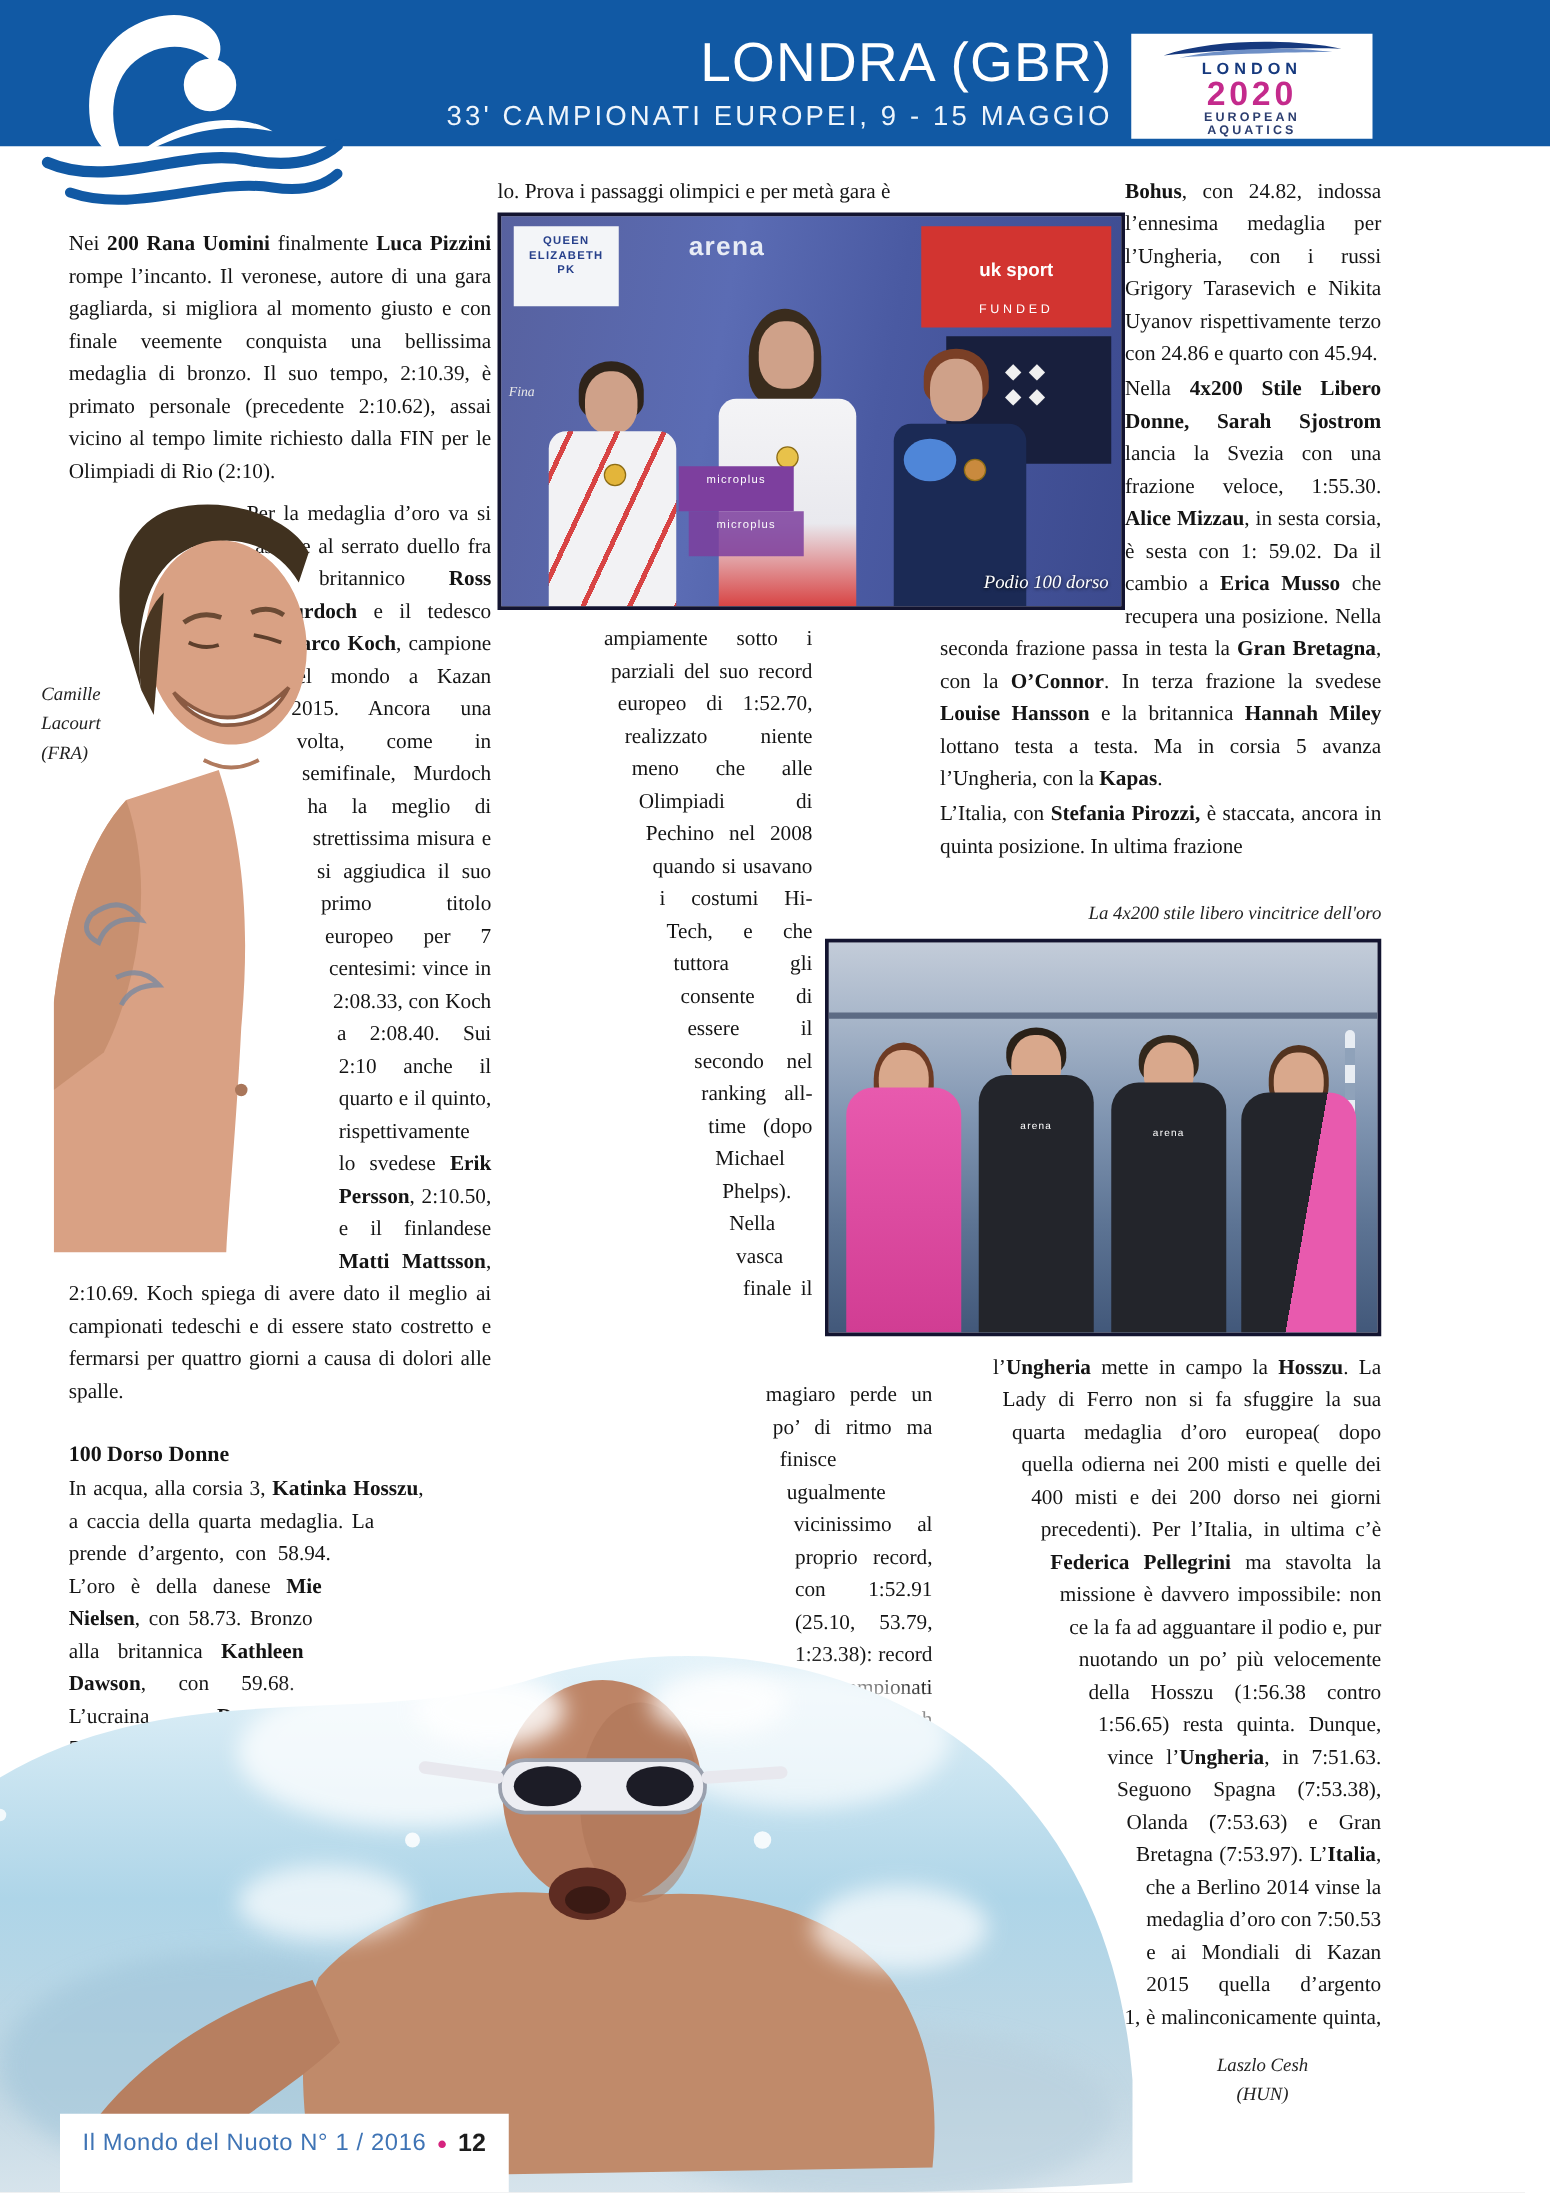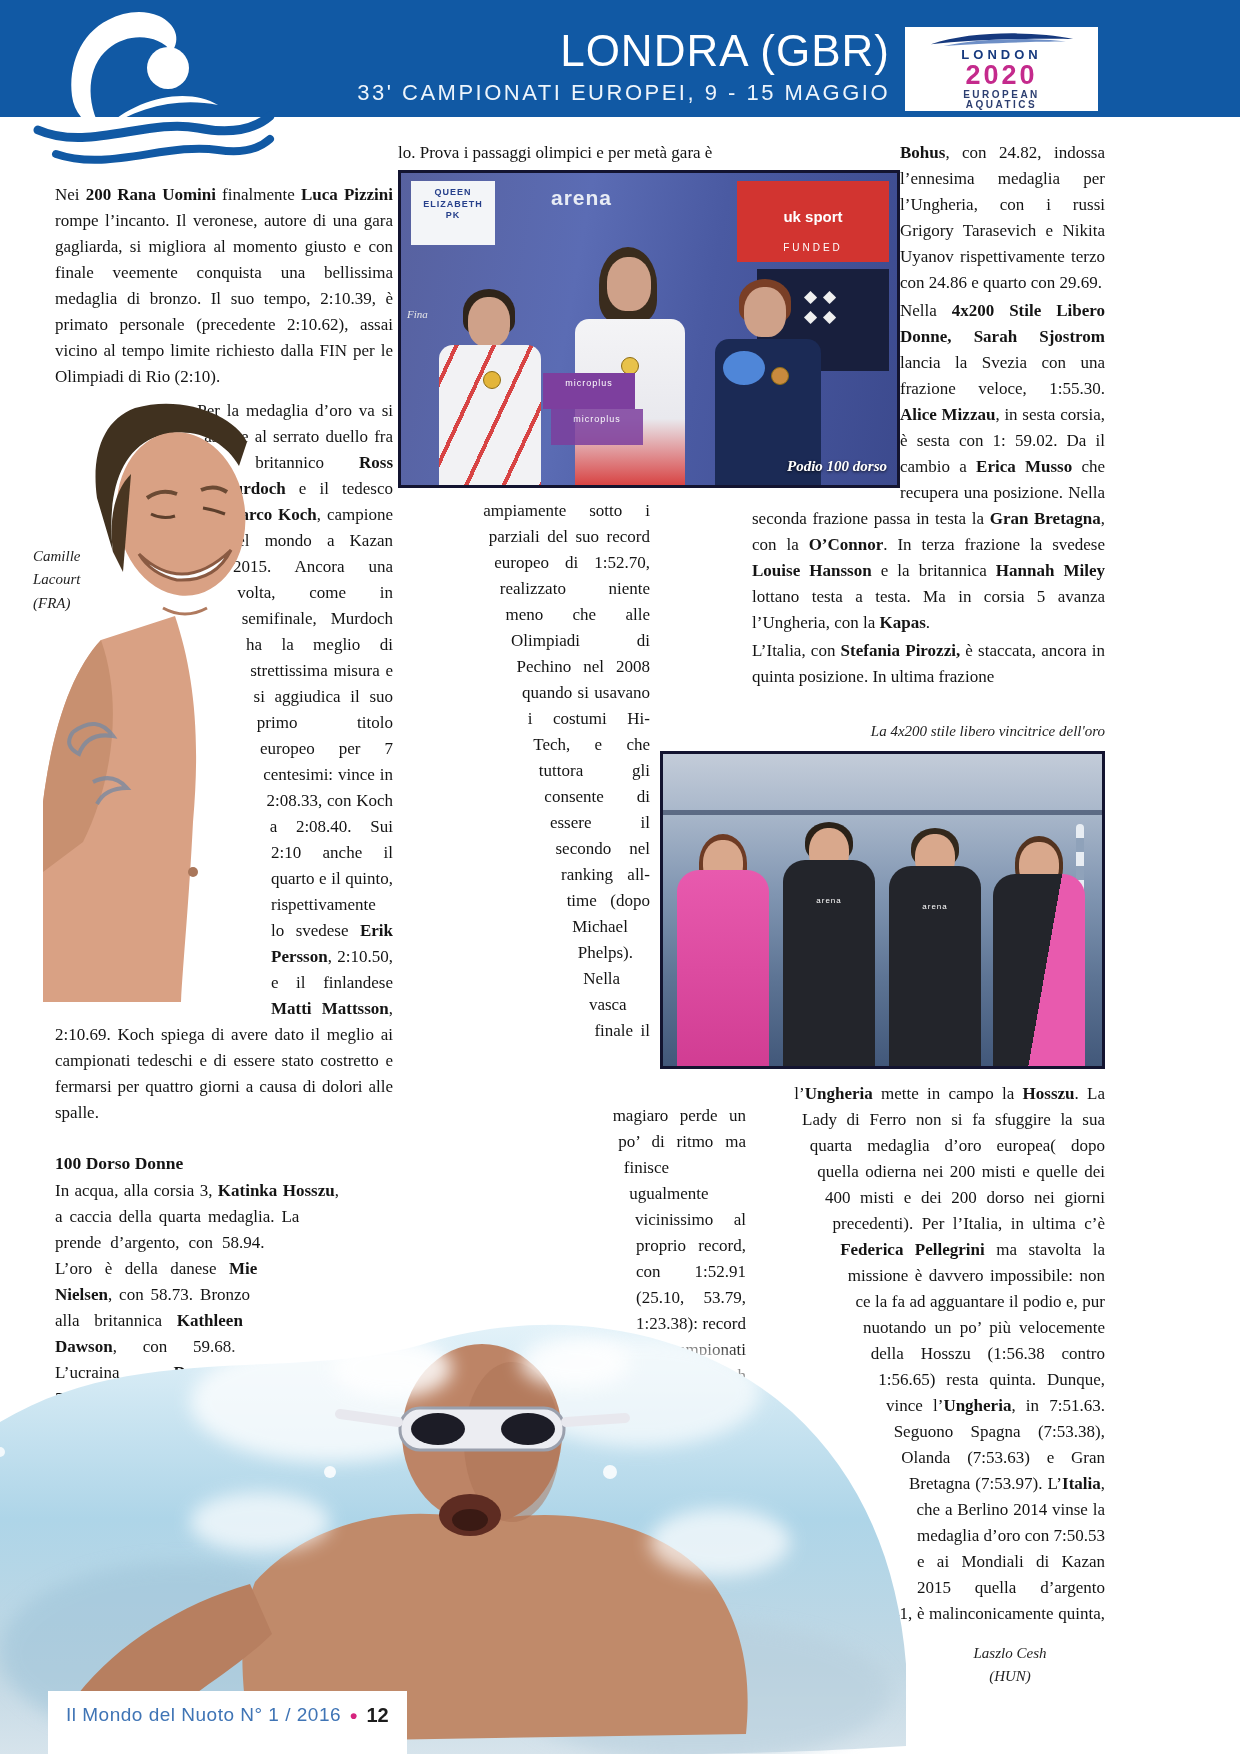", con 24.82, indossa l’ennesima" span { text: 29.69 -> 45.94 }
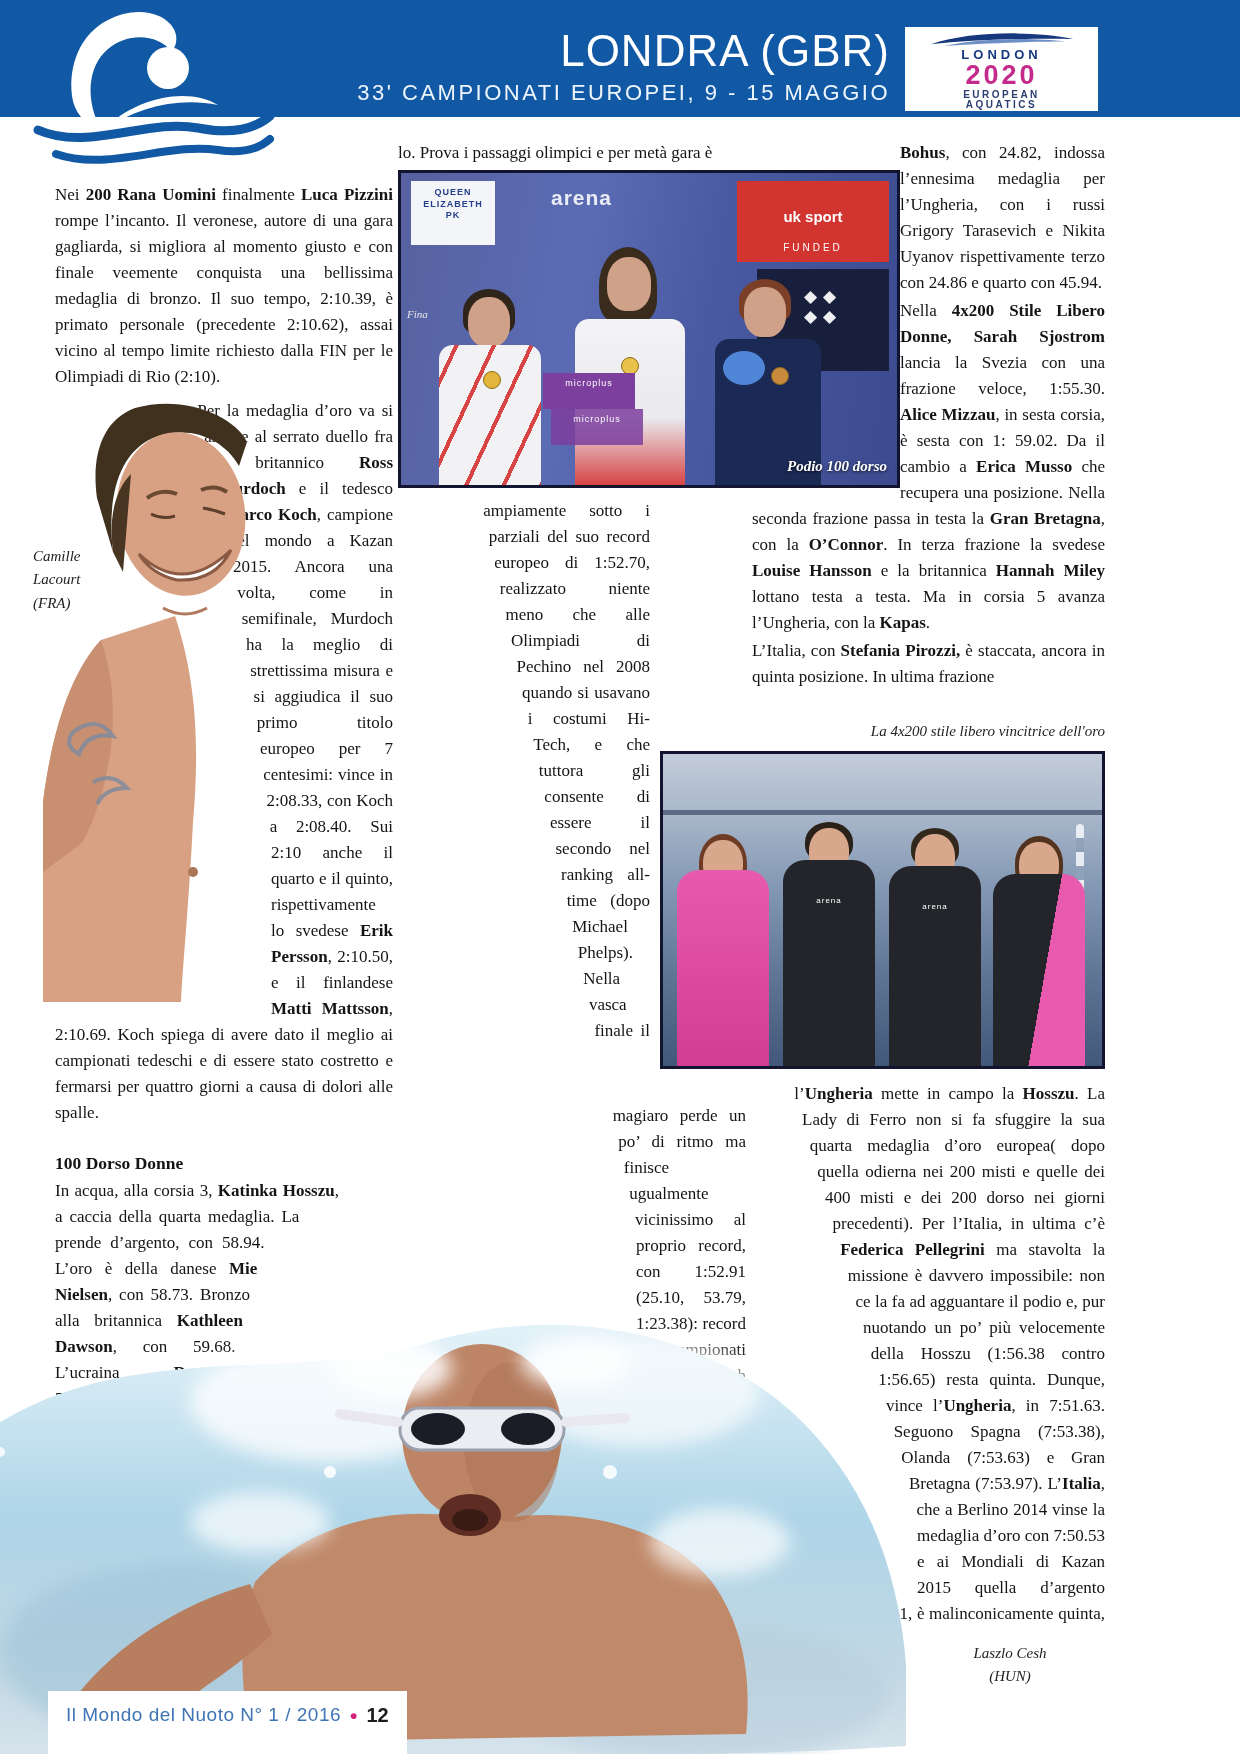"Podio 100 dorso" .cap-podium { font-weight: bold -> none }
